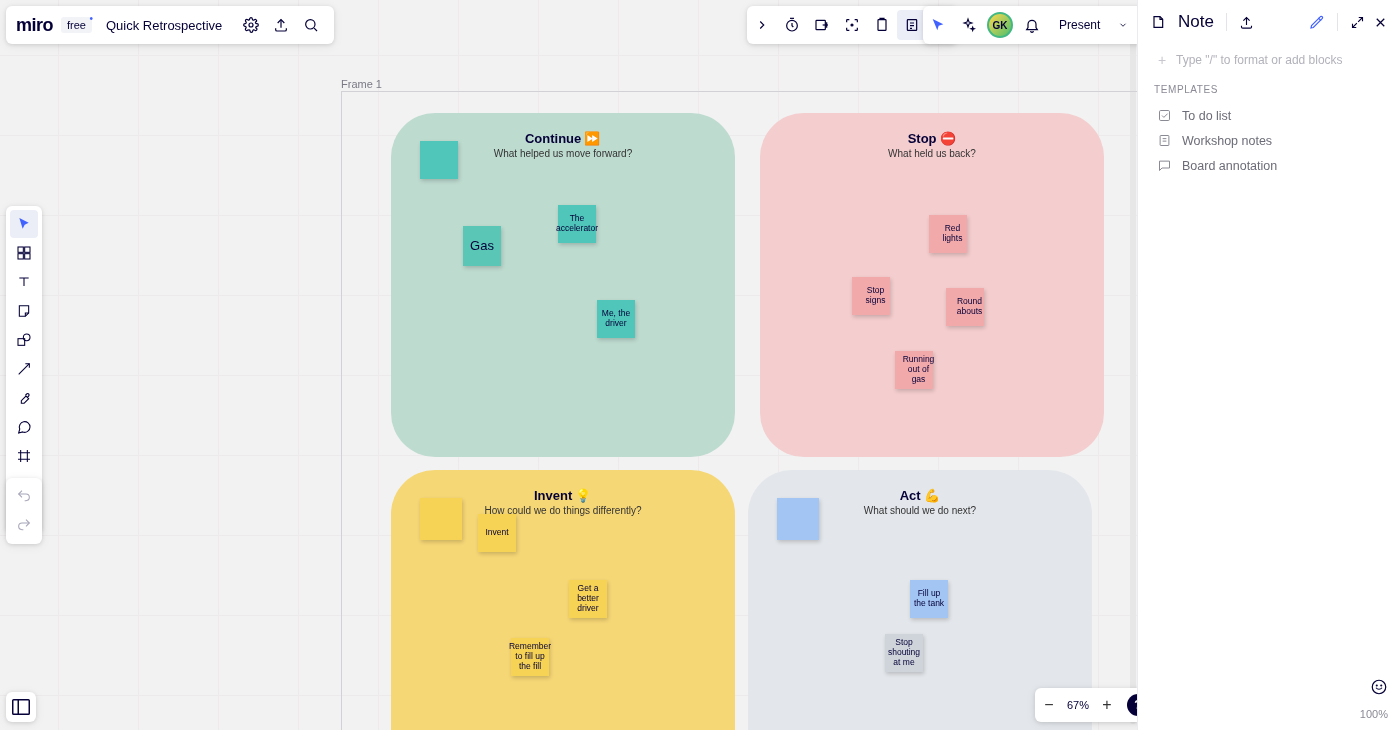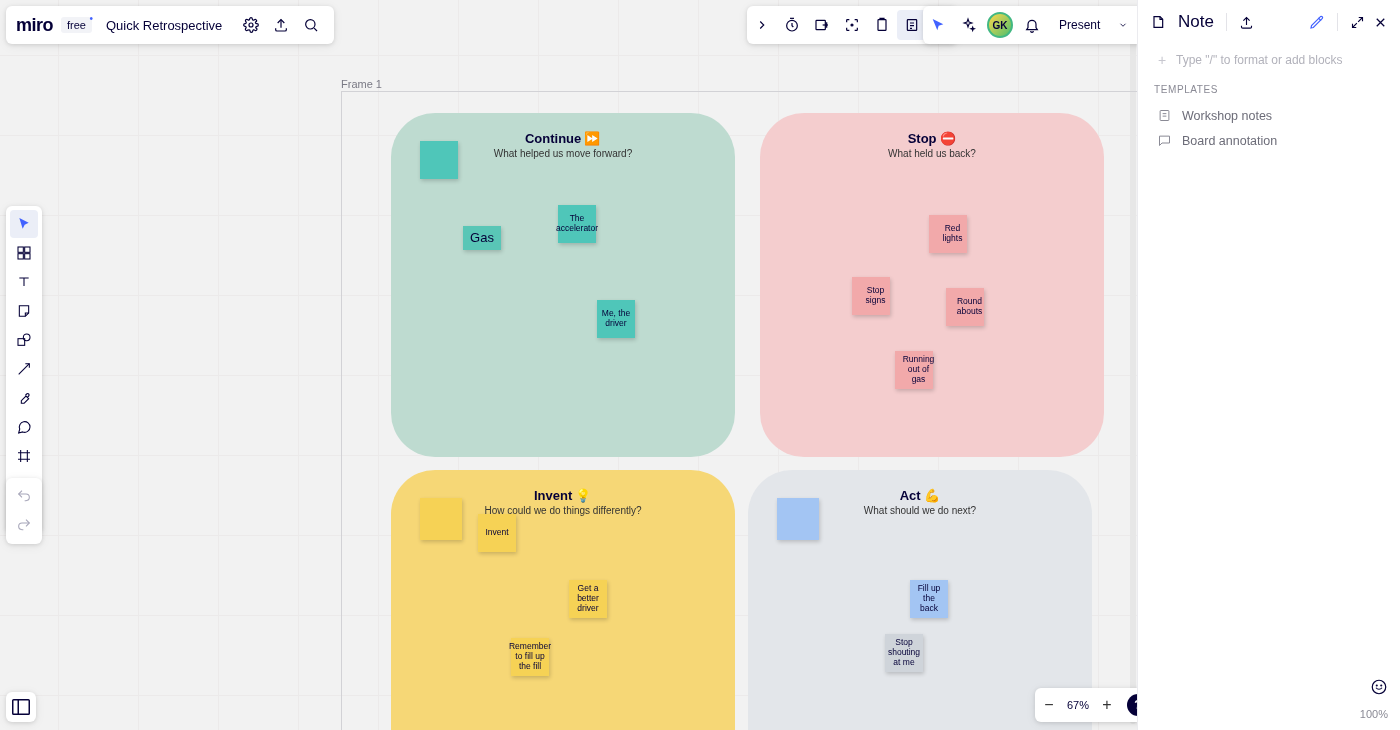"To do list" div.tpl-item { html: none -> <div> <span> <svg> <rect></rect> <path></path> </svg> </span> <span>To do list</span> </div> }
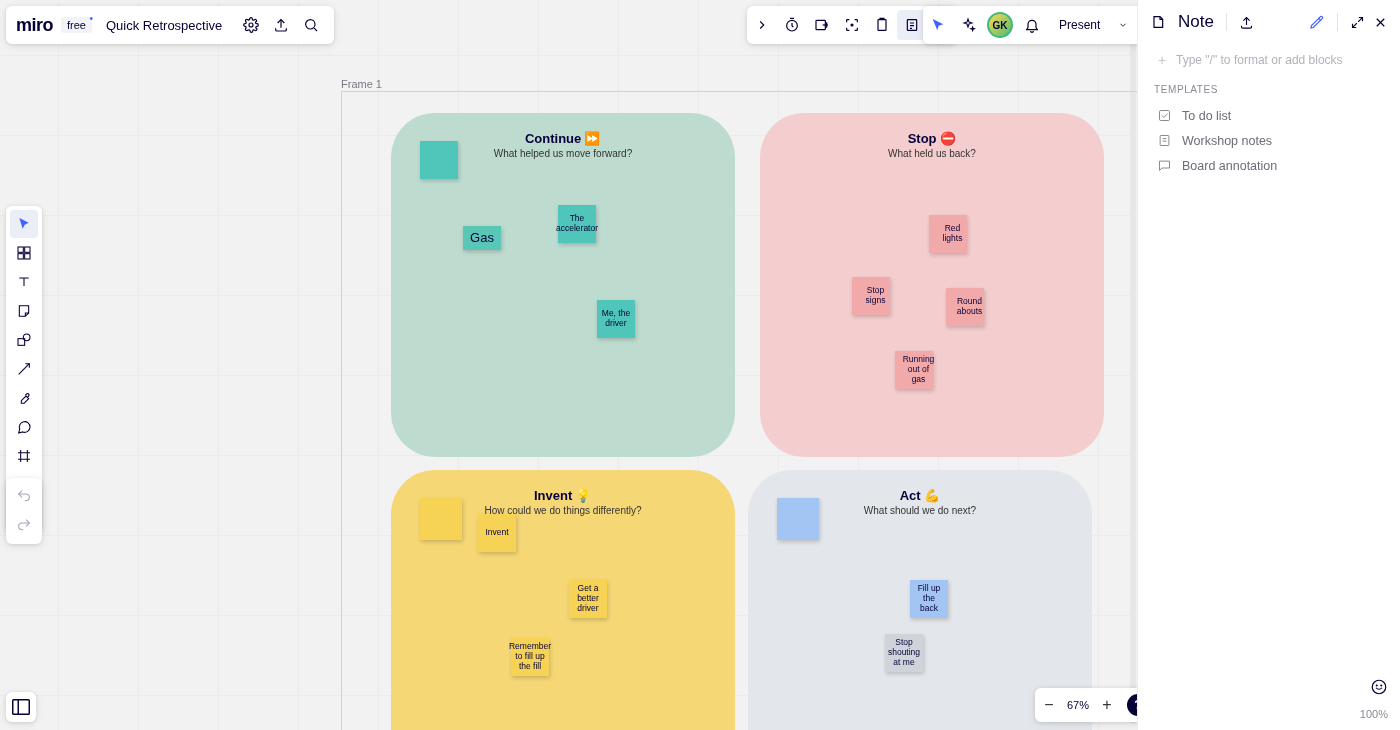"Gas" .s-teal-big { height: 24px -> 40px }
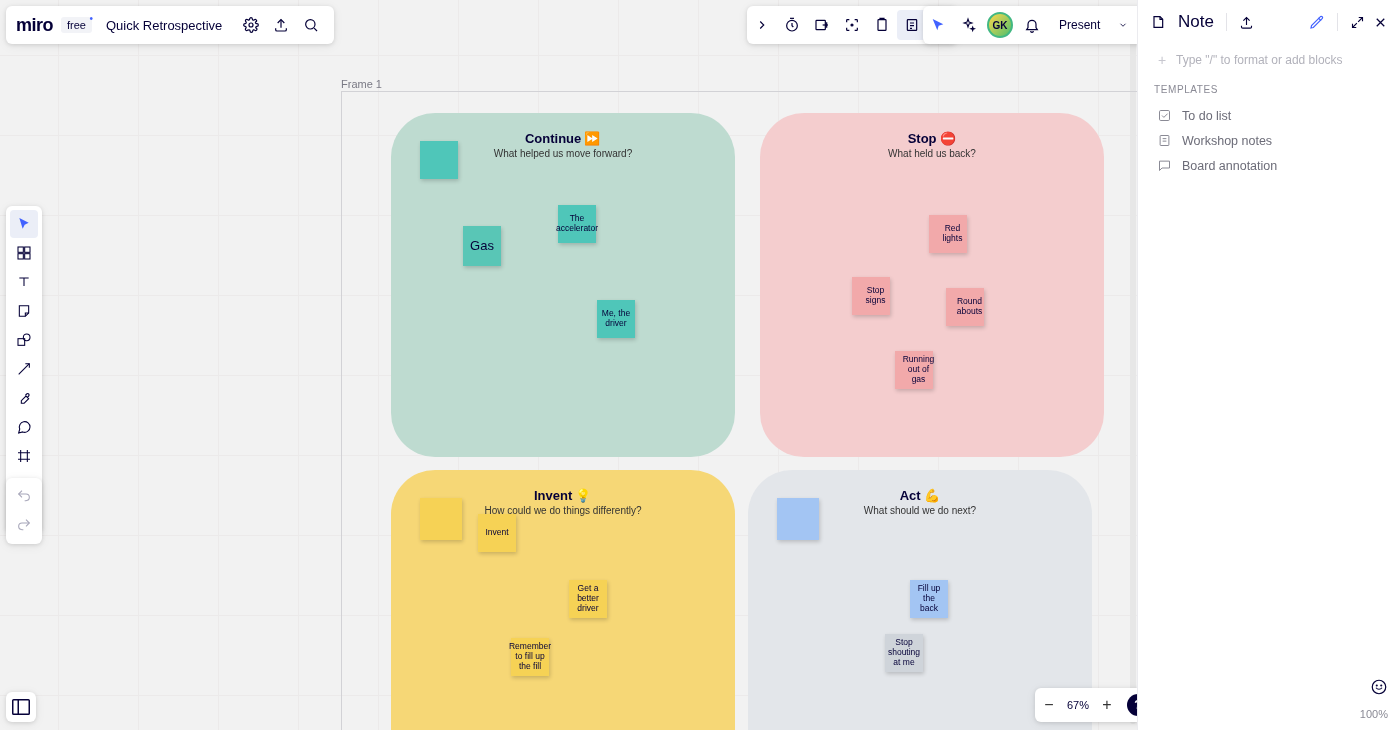"Fill up the back" div.sticky { text: back -> tank }
